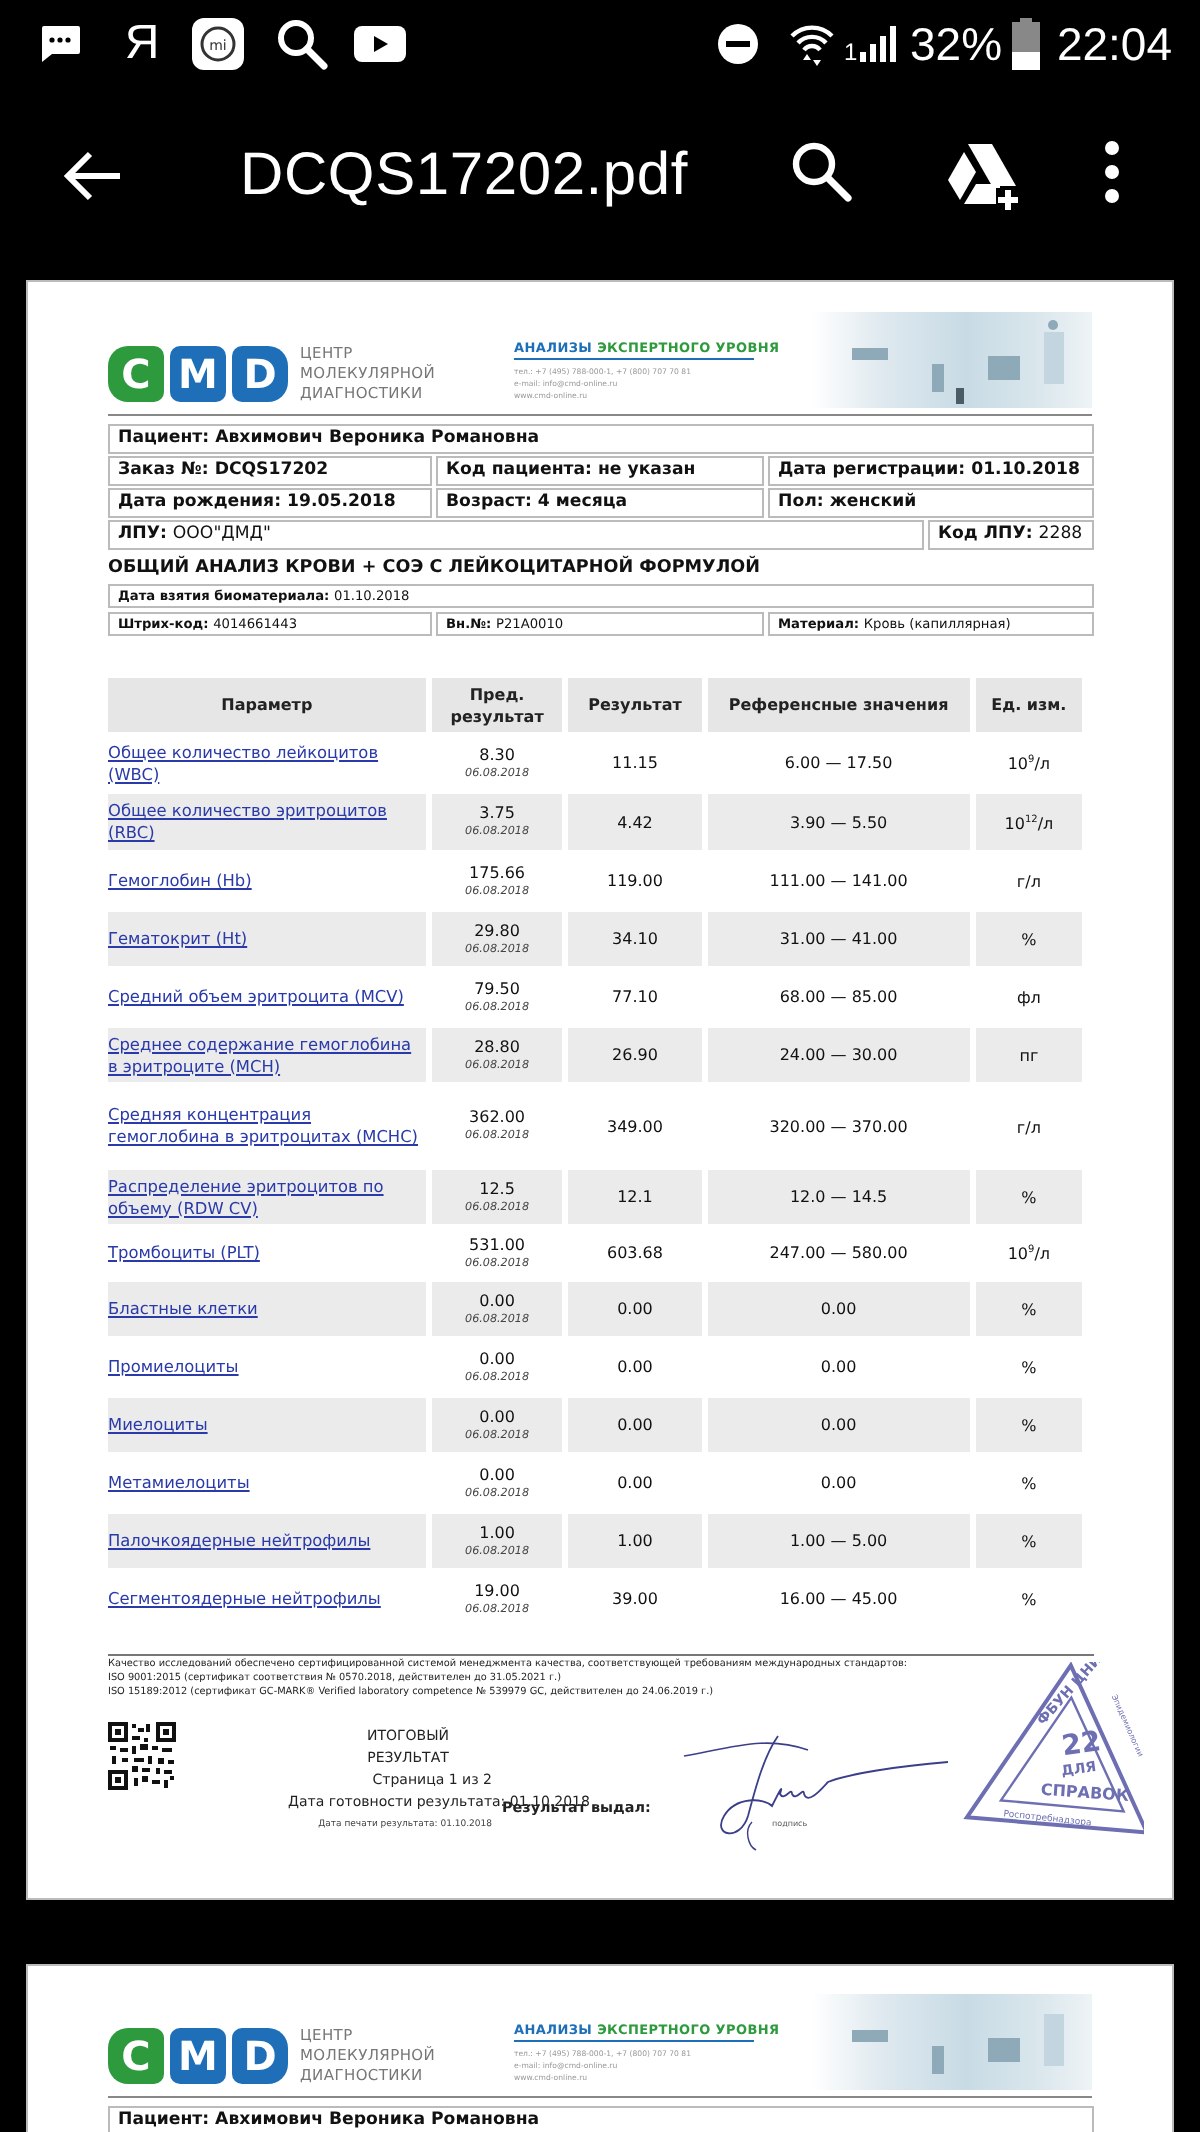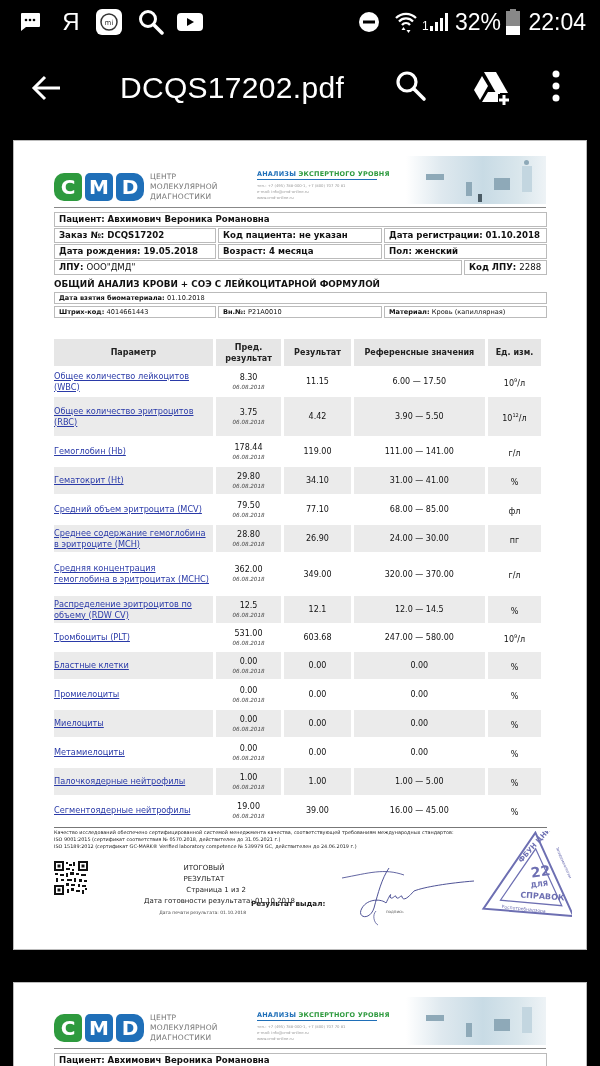"Общее количество эритроцитов (RBC)" tr.gray { height: 39px -> 28px }
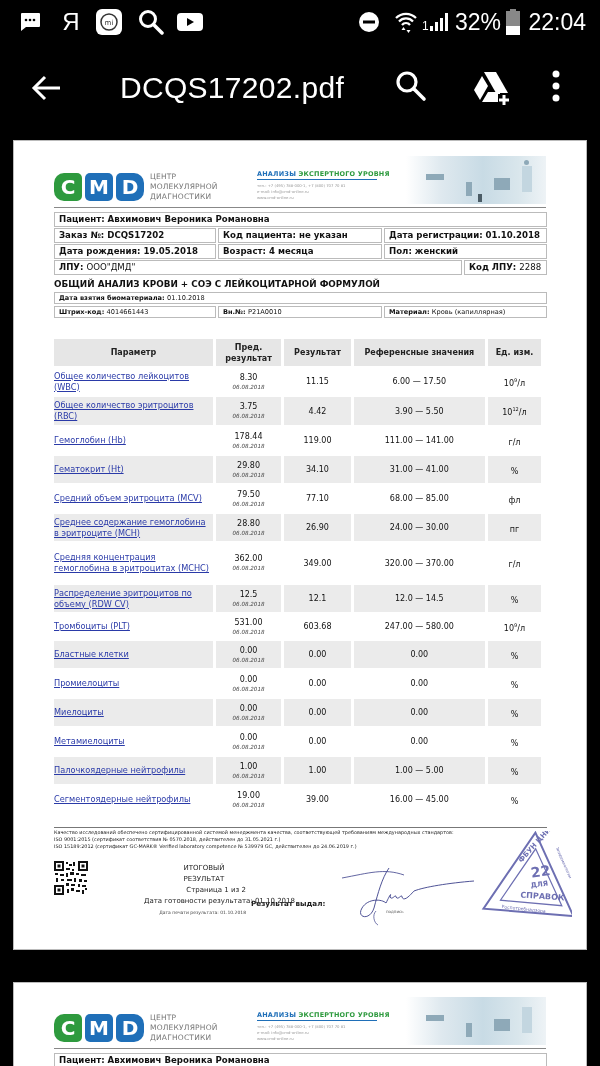"178.44" span { text: 178.44 -> 175.66 }
